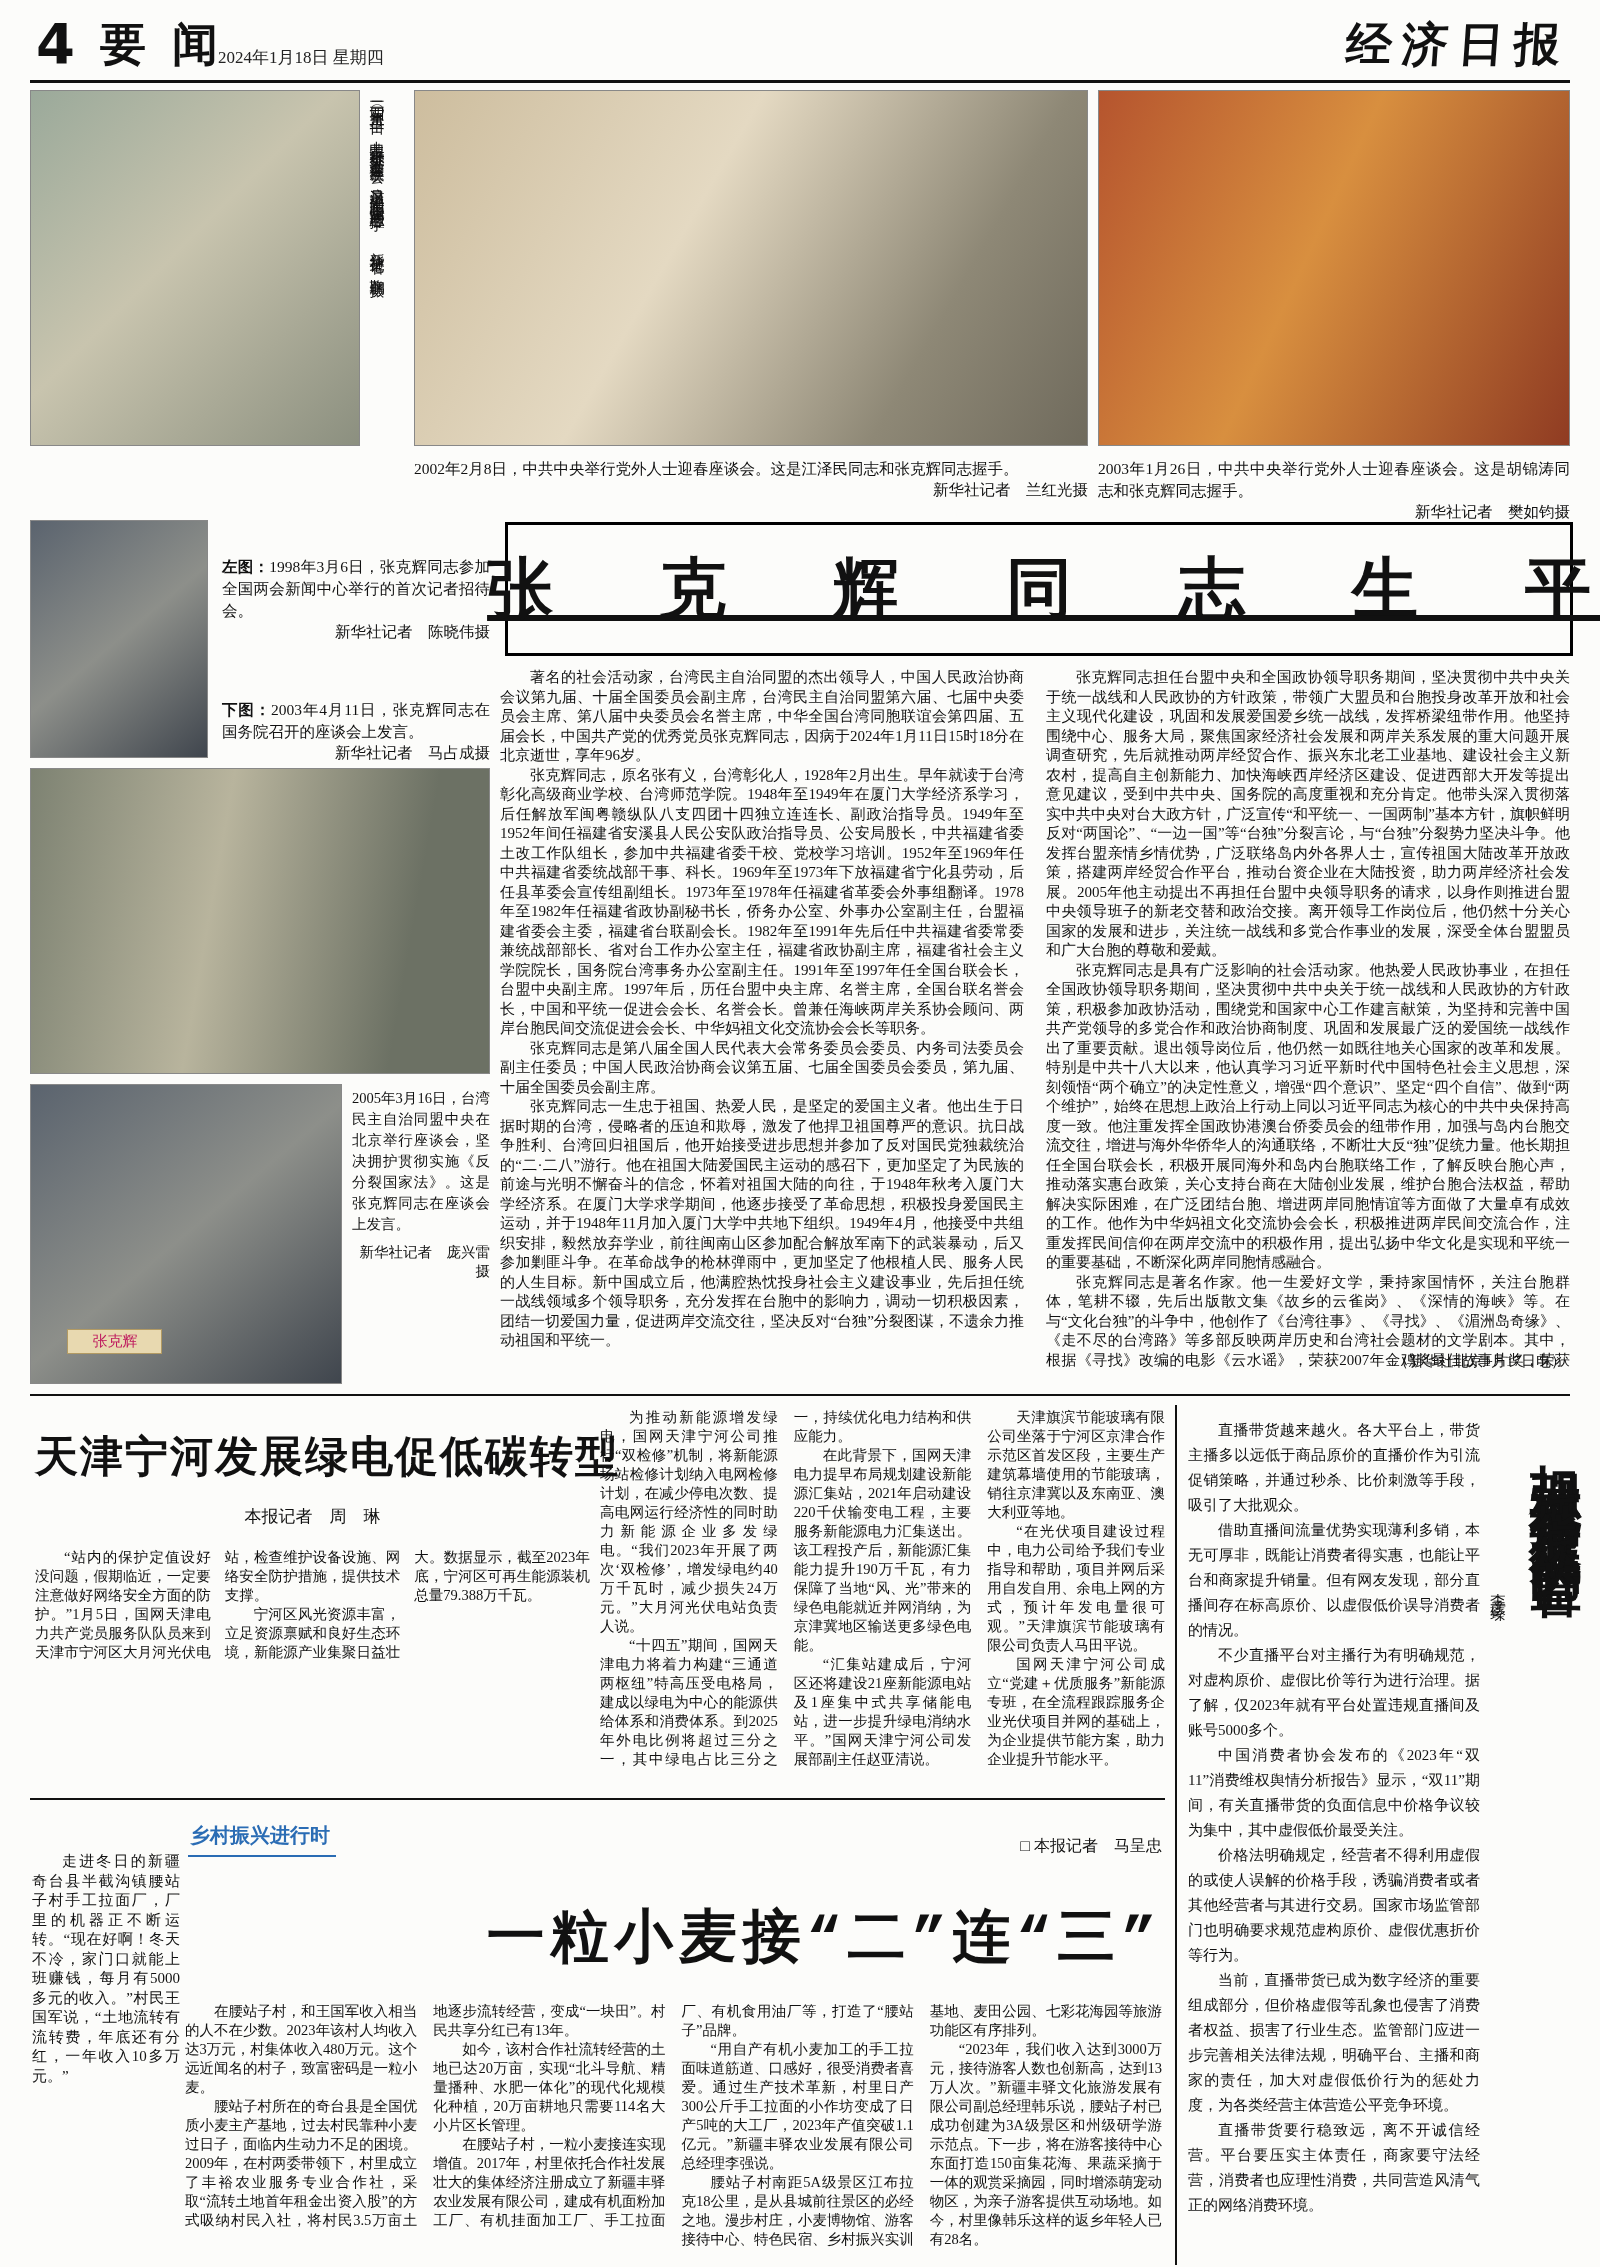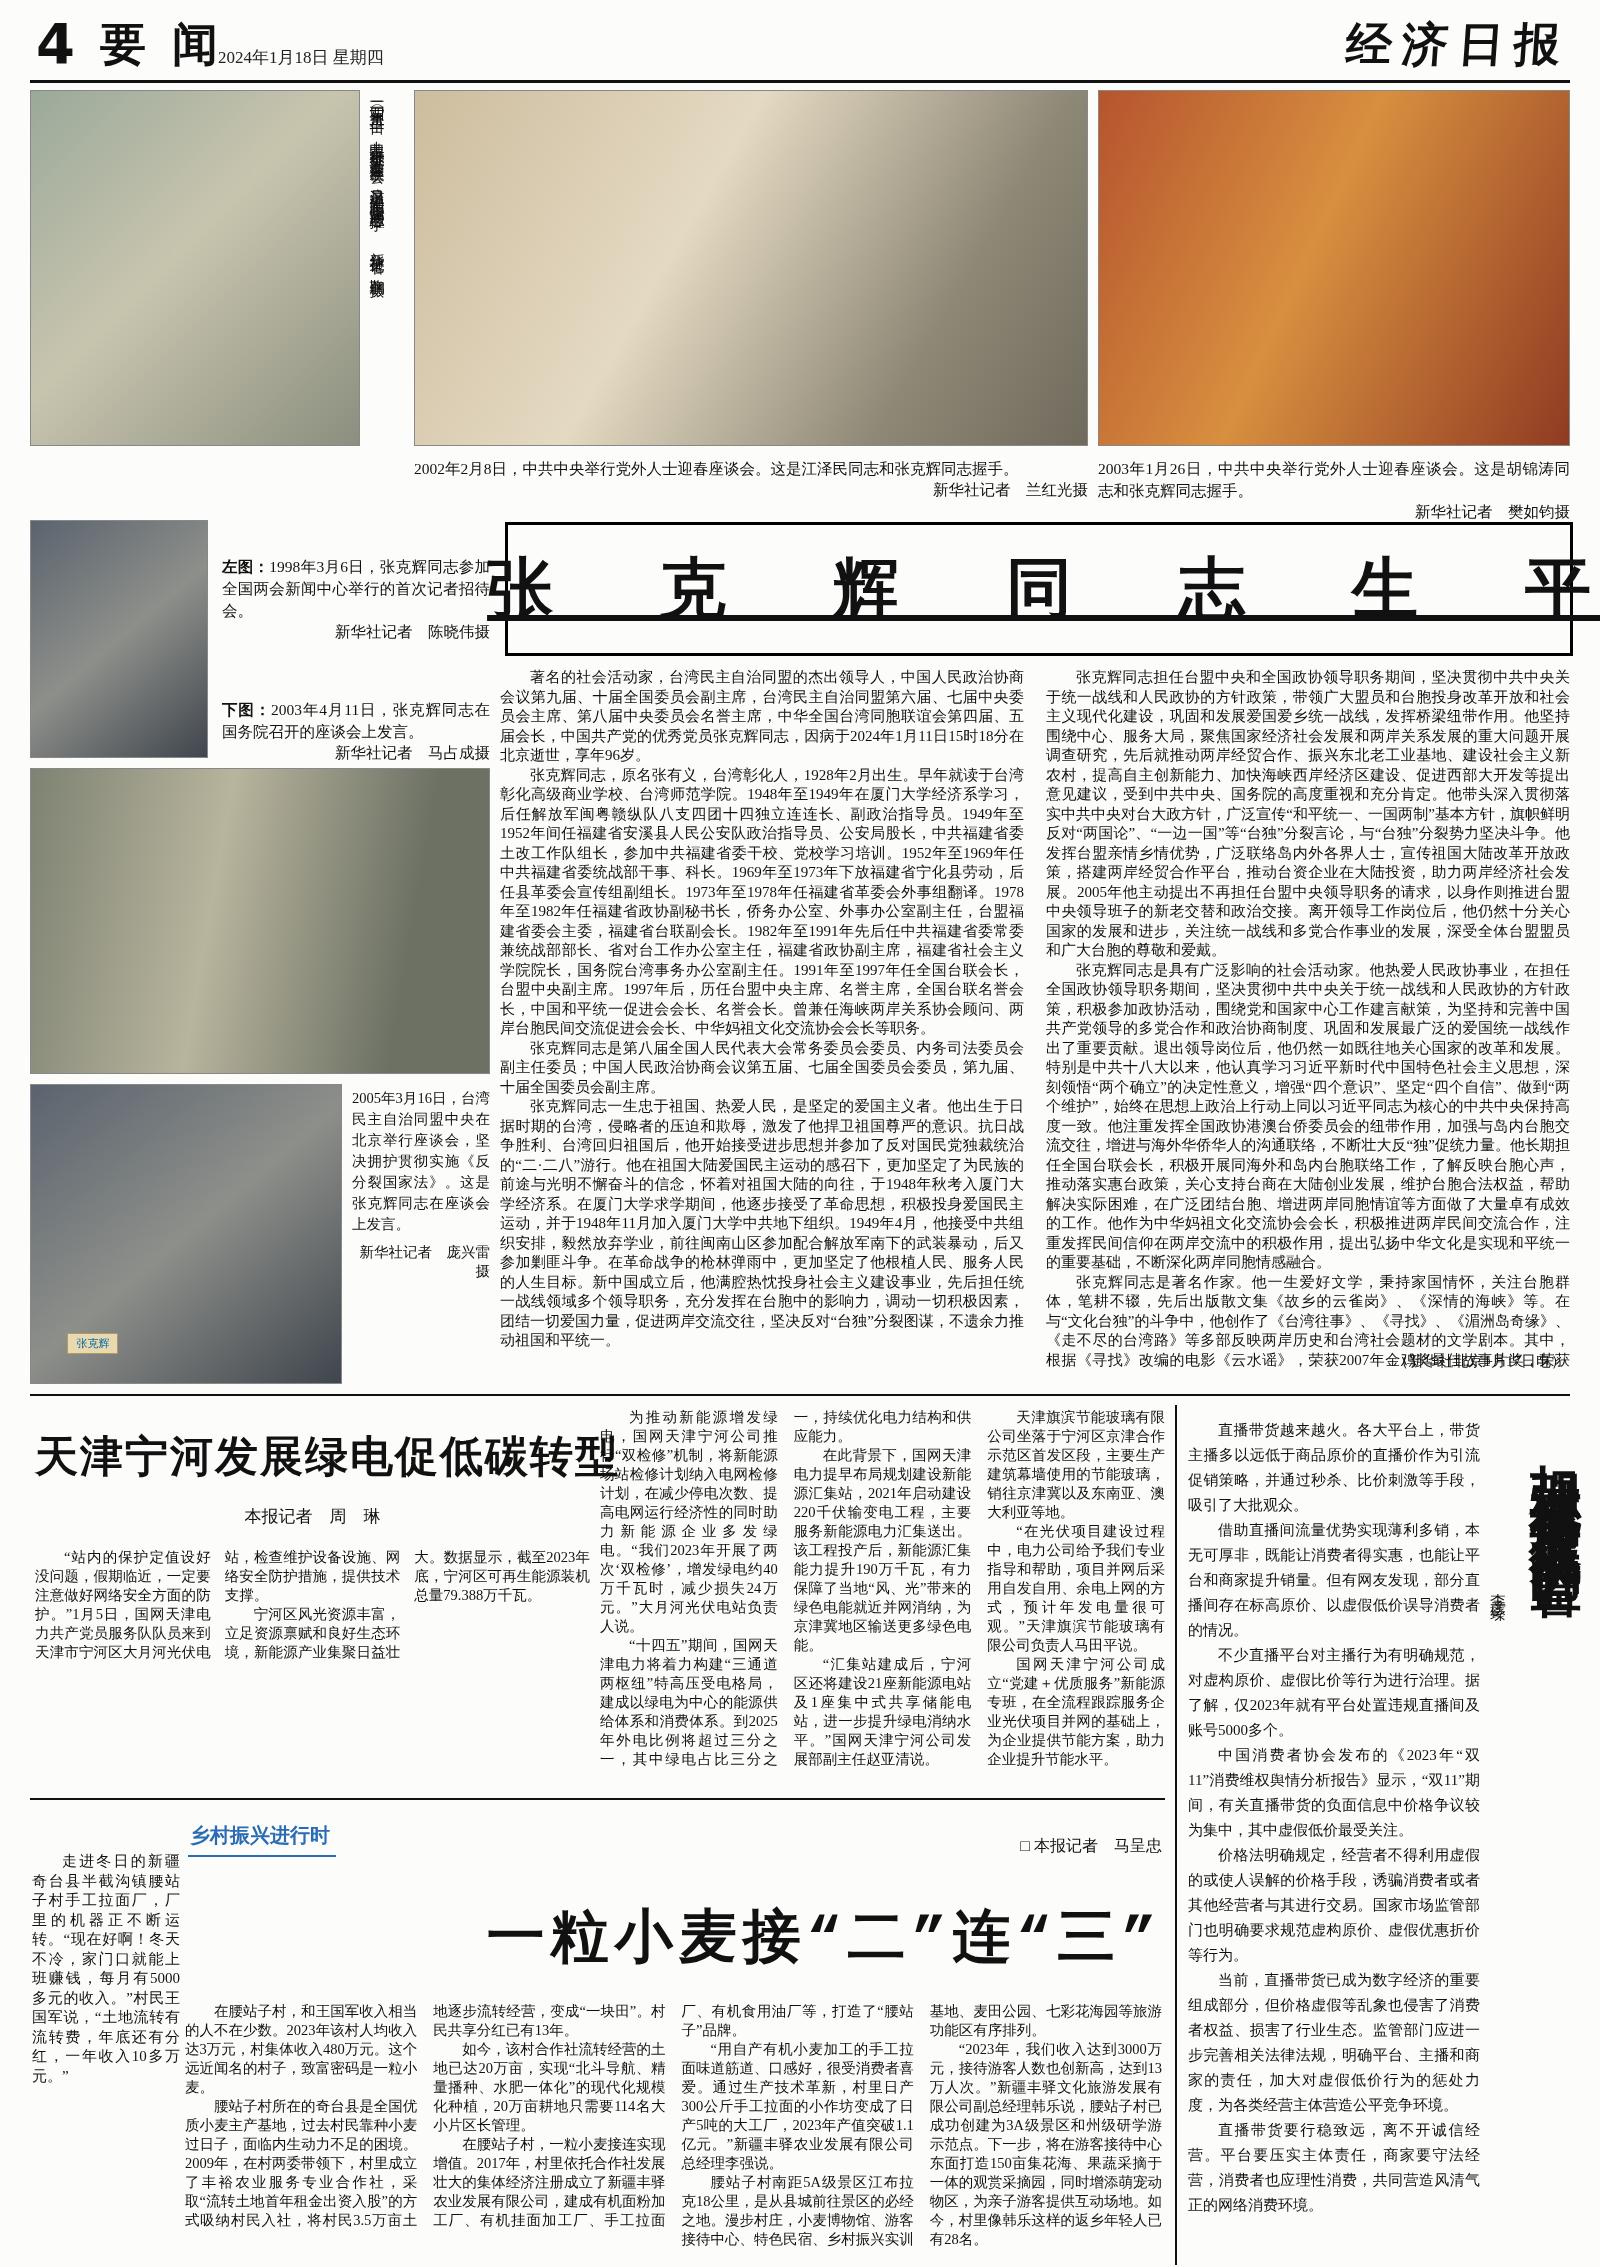"张克辉" .nameplate { color: #0369a1 -> #be185d; font-size: 11px -> 15px; padding: 2px 8px -> 2px 24px }
